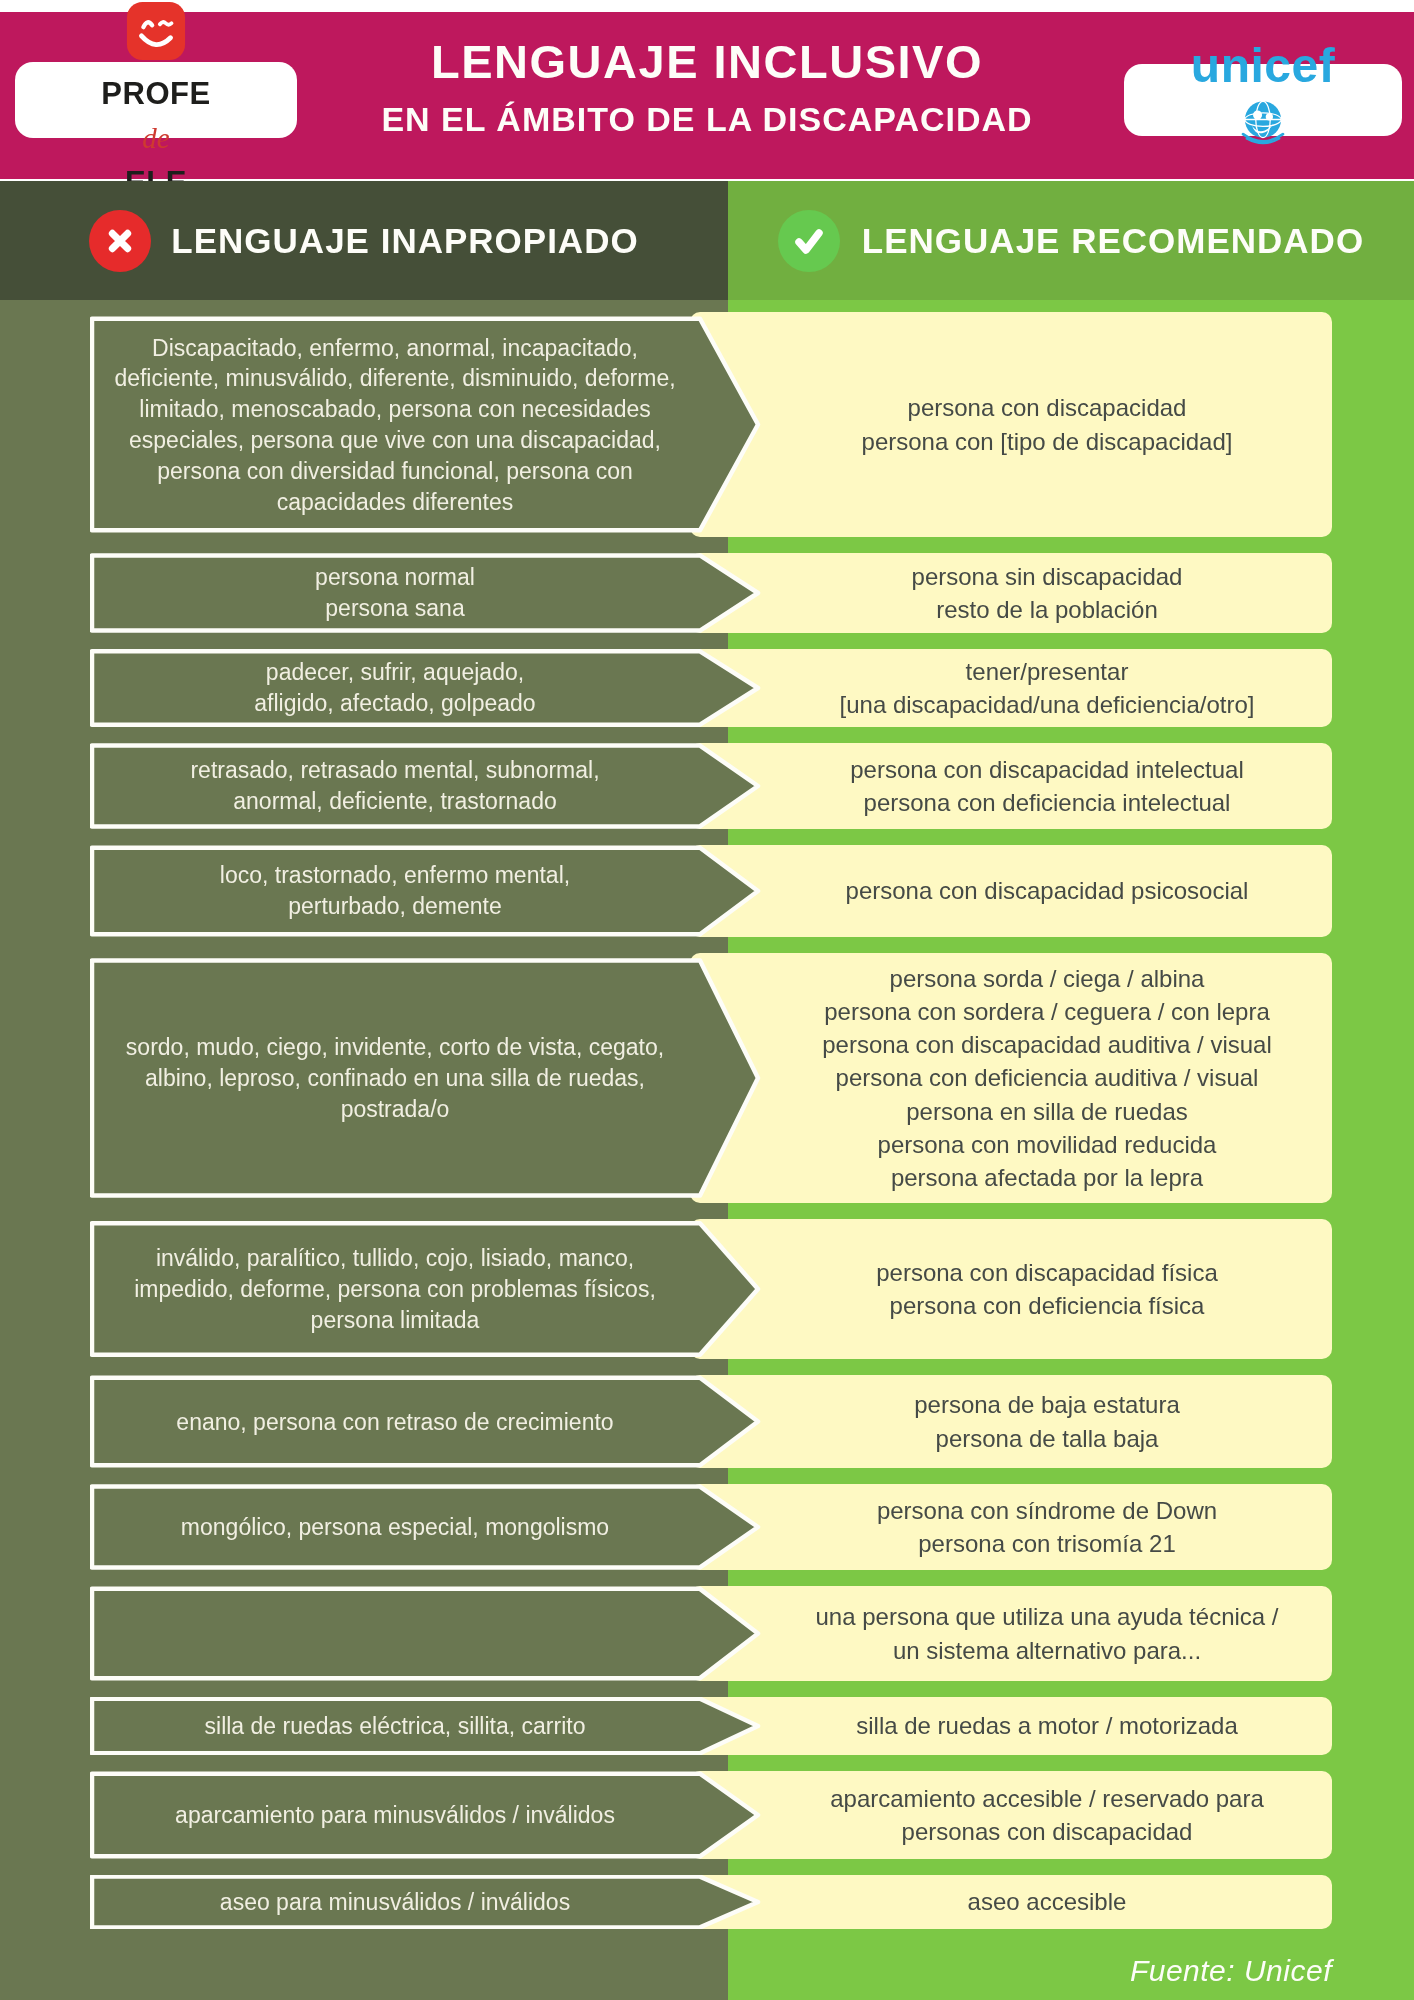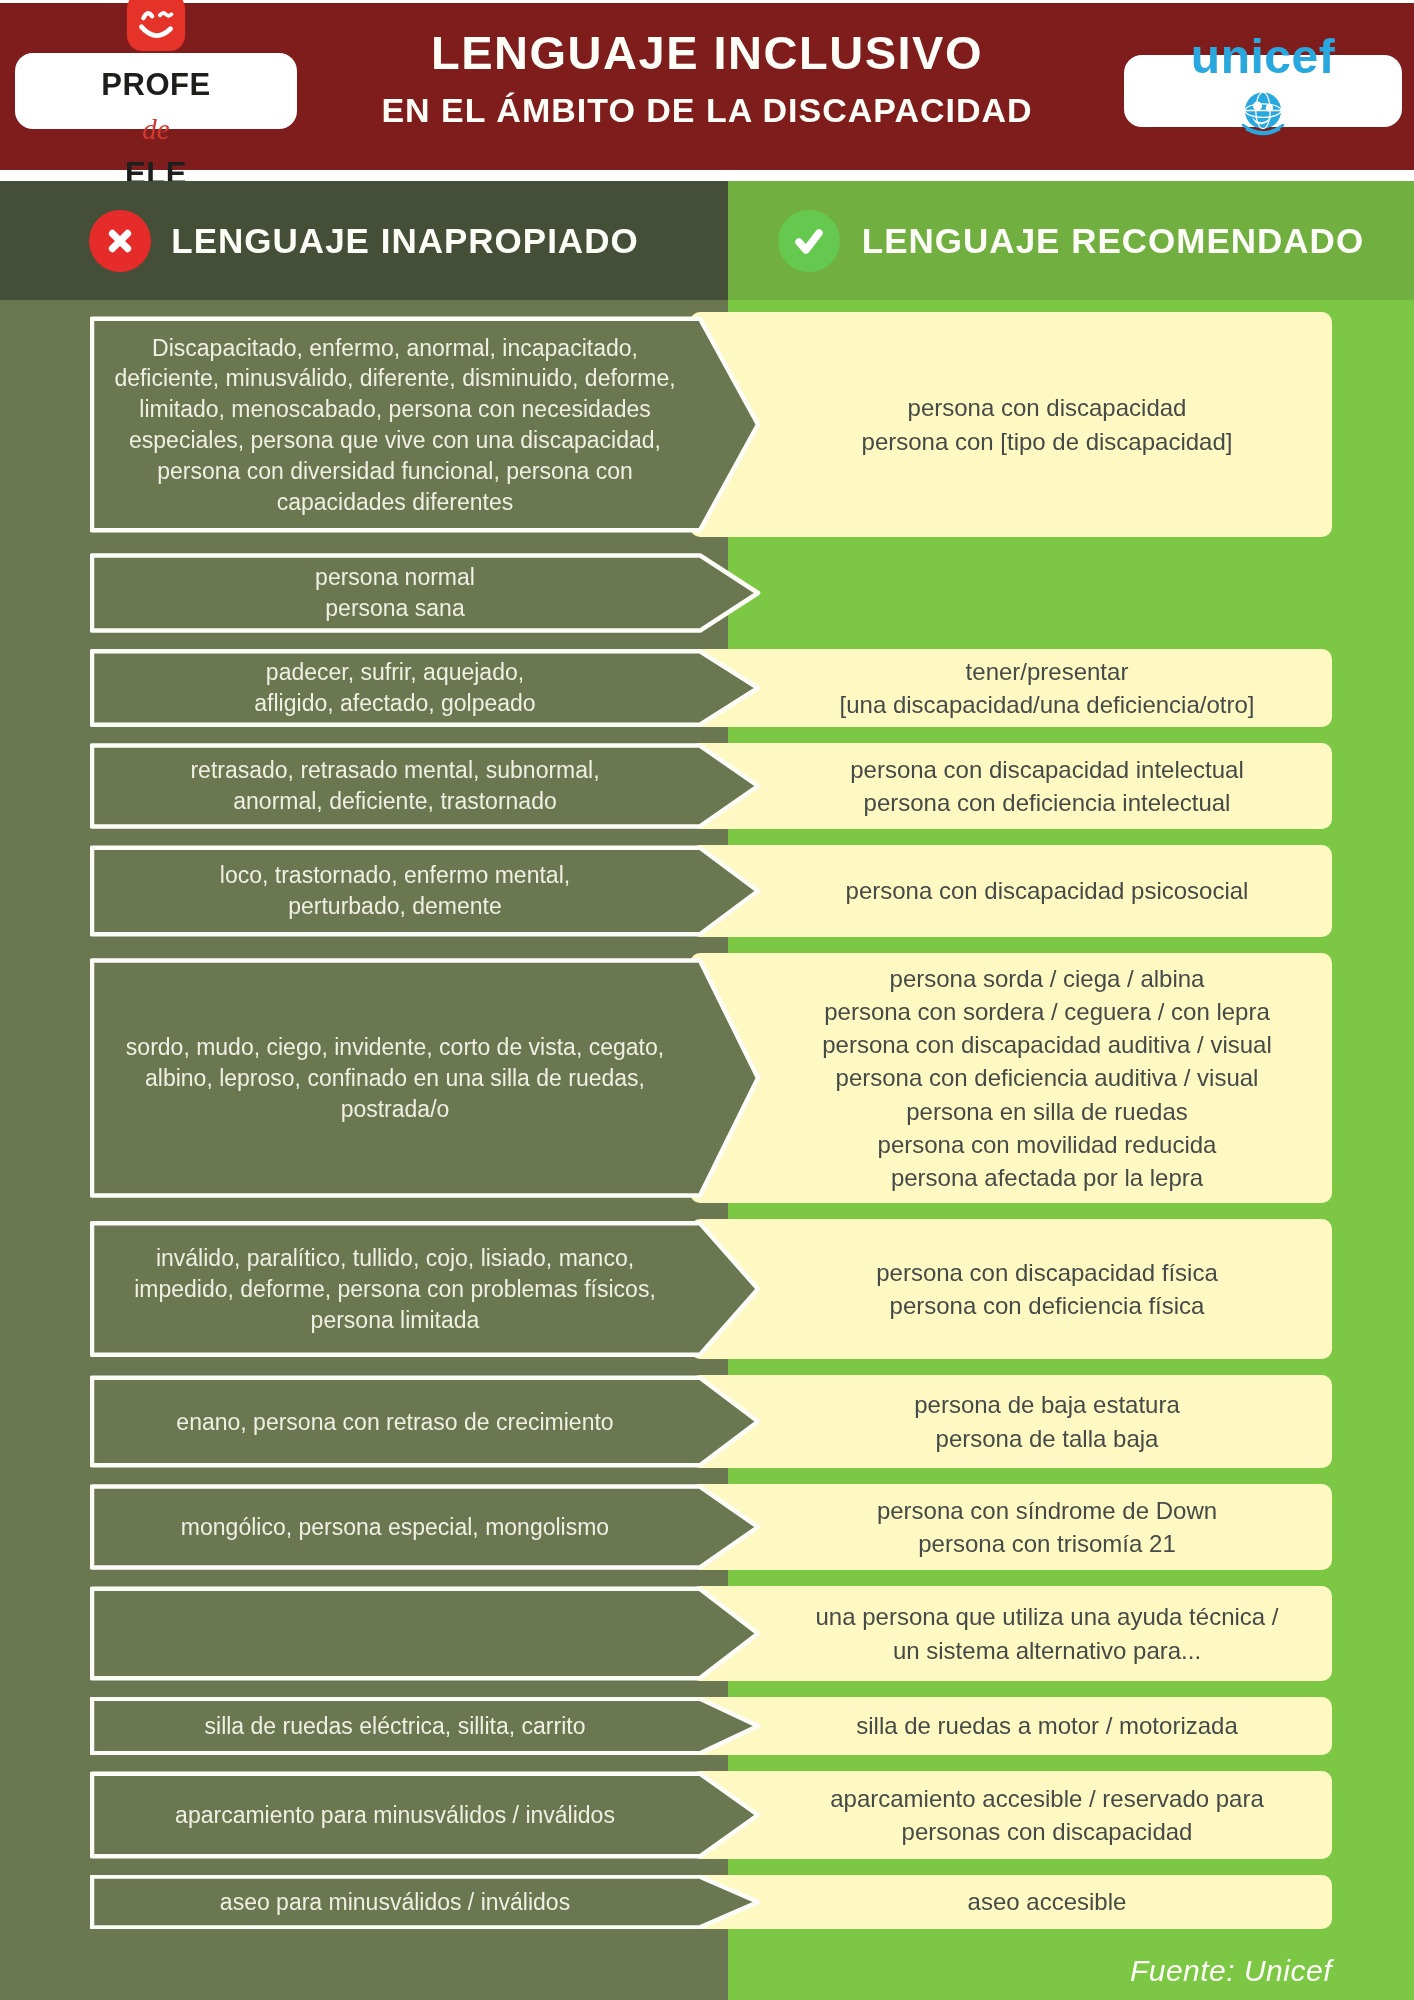"LENGUAJE INCLUSIVO" .orange-bar { background: #7f1d1d -> #be185d; top: 3px -> 12px }
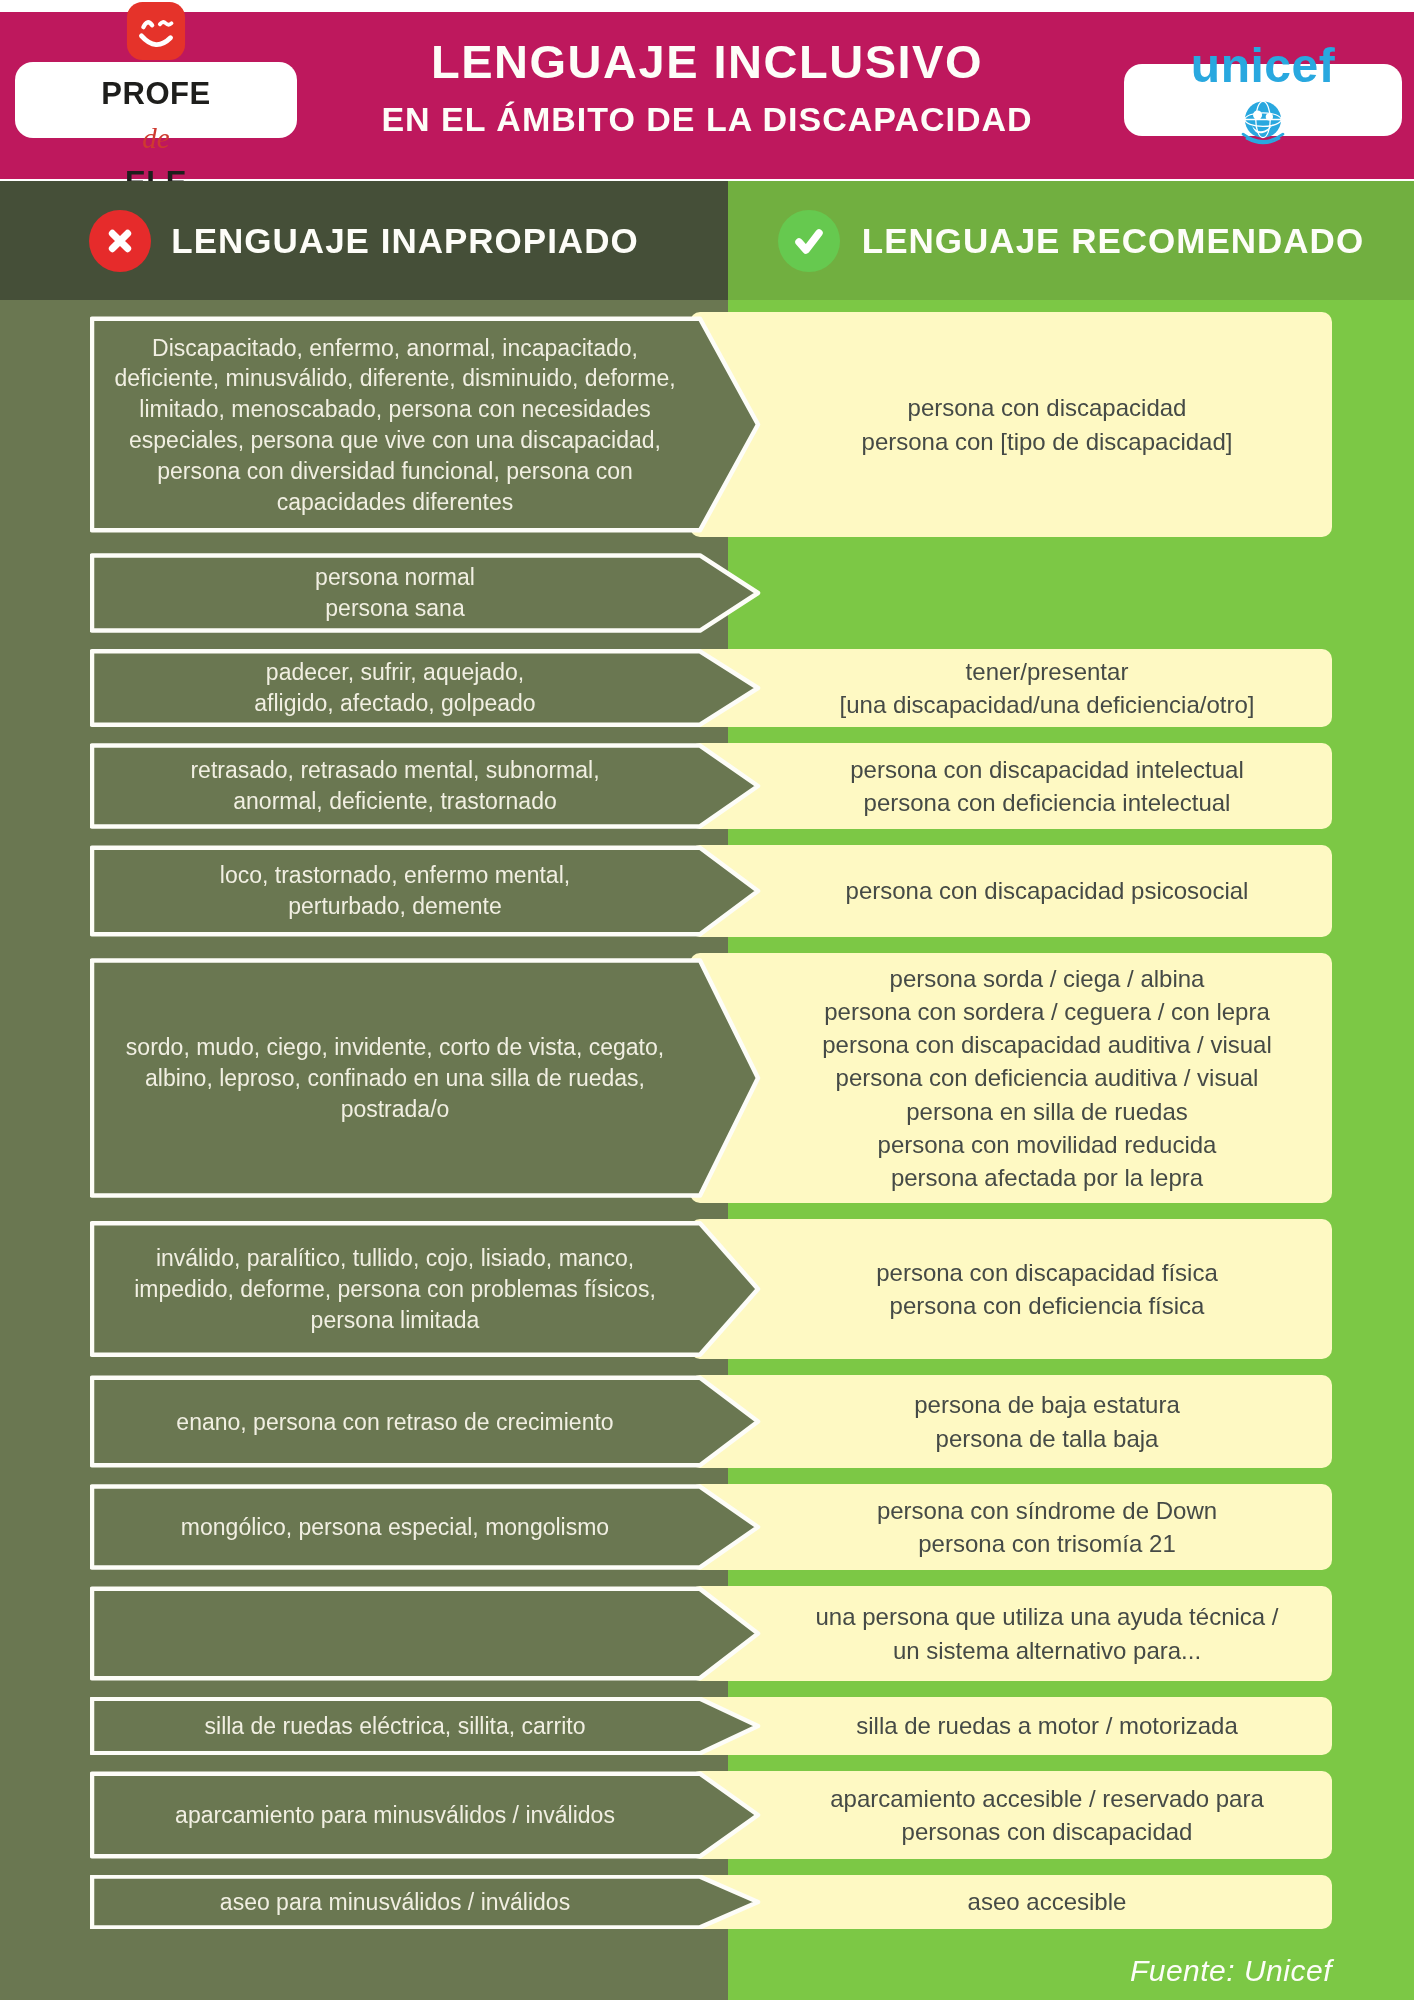"persona sin discapacidad" div.row-good { html: none -> <div>persona sin discapacidad resto de la población</div> }
